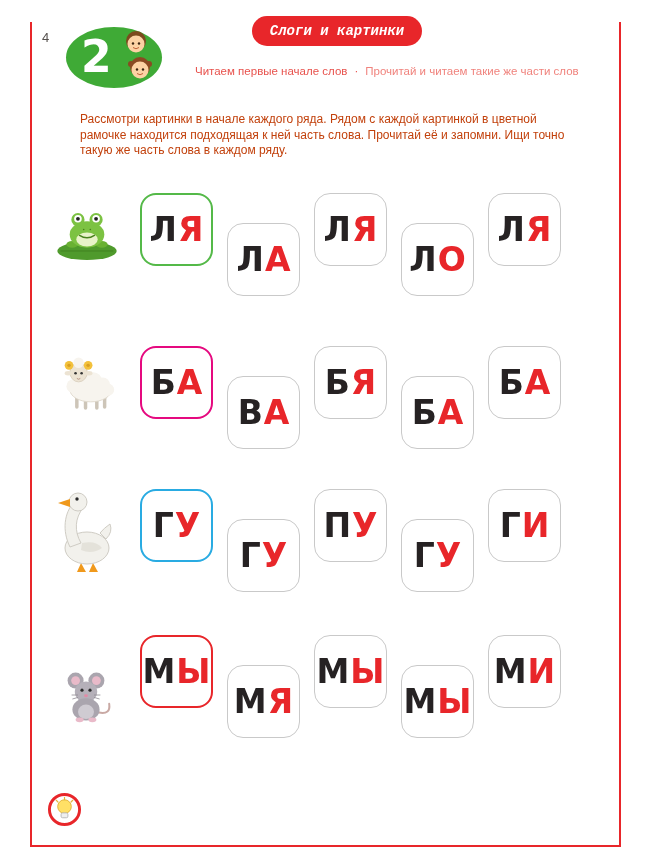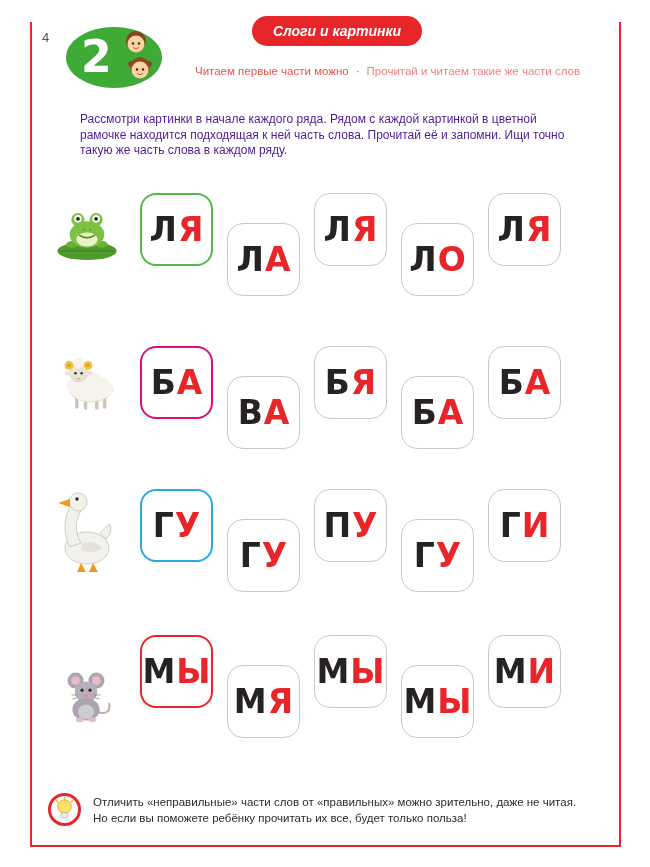"Слоги и картинки" .banner { font-family: Liberation Sans, sans-serif -> Liberation Mono, monospace }
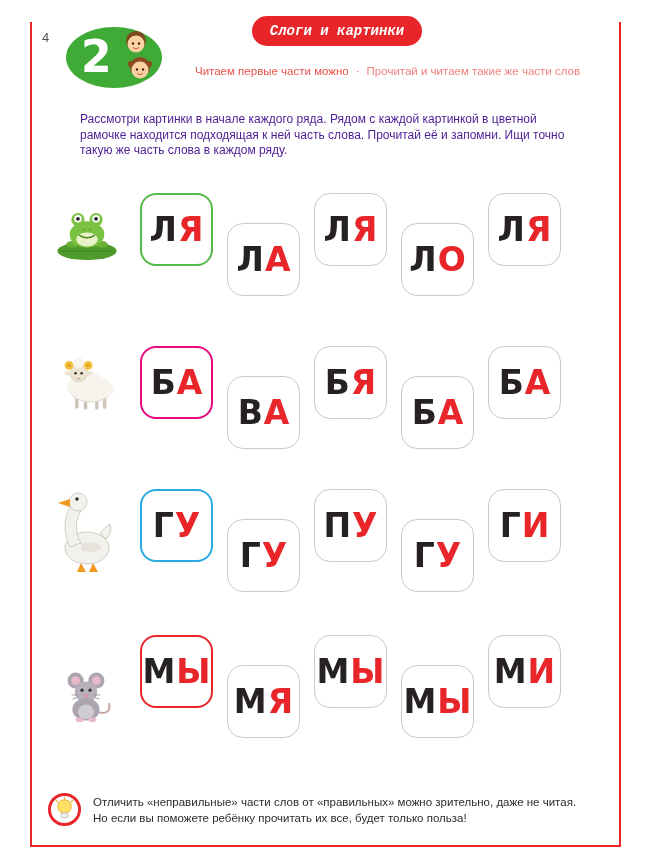"Читаем первые части можно" span.sub1 { text: части можно -> начале слов }
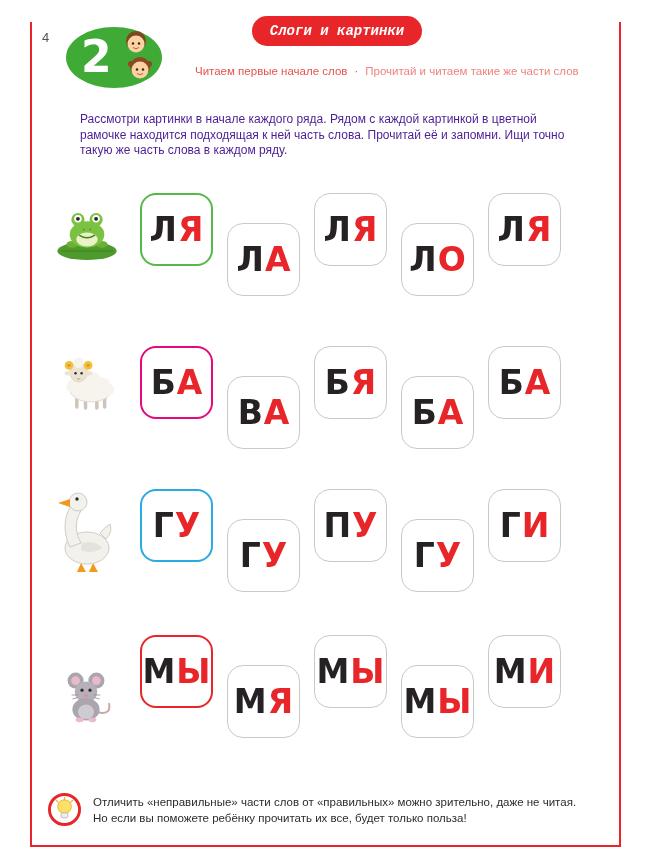"Рассмотри картинки в начале каждого" .instruction { color: #4c1d95 -> #c2410c }
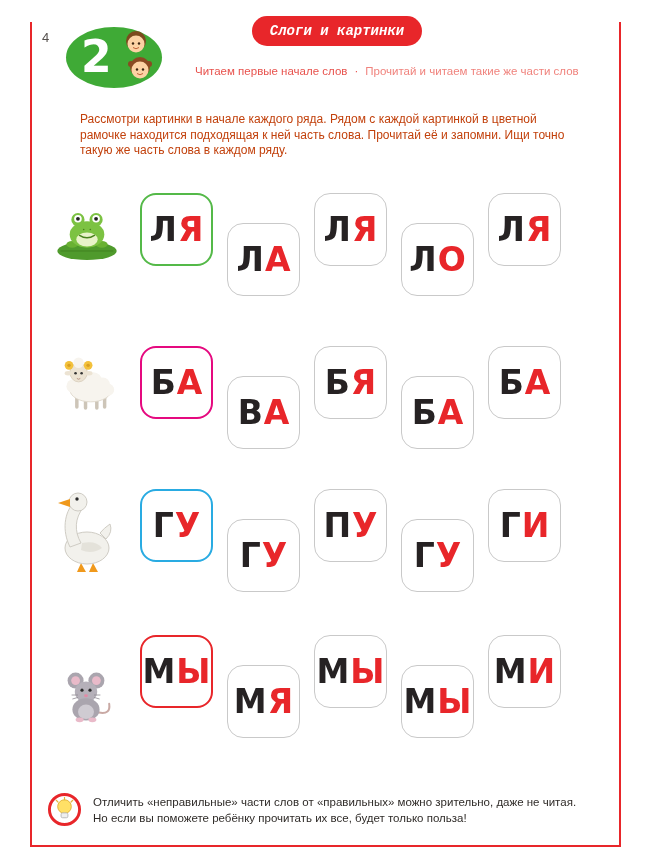"Отличить «неправильные» части слов от" div.footer-text { html: <div> <div>Отличить «неправильные» части слов от «правильных» можно зрительно, даже не читая.</div> <div>Но если вы поможете ребёнку прочитать их все, будет только польза!</div> </div> -> none }
